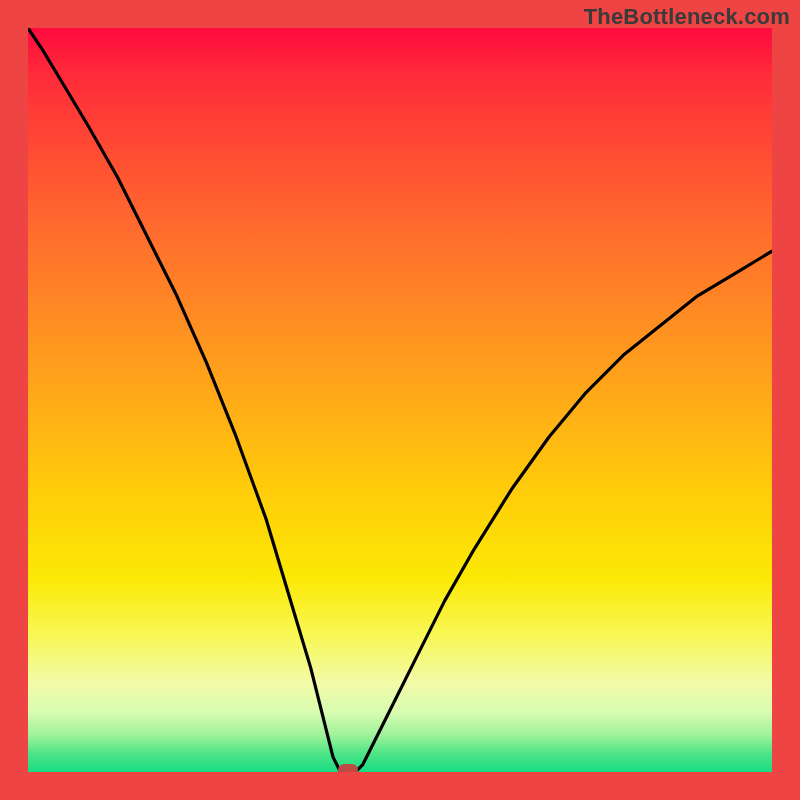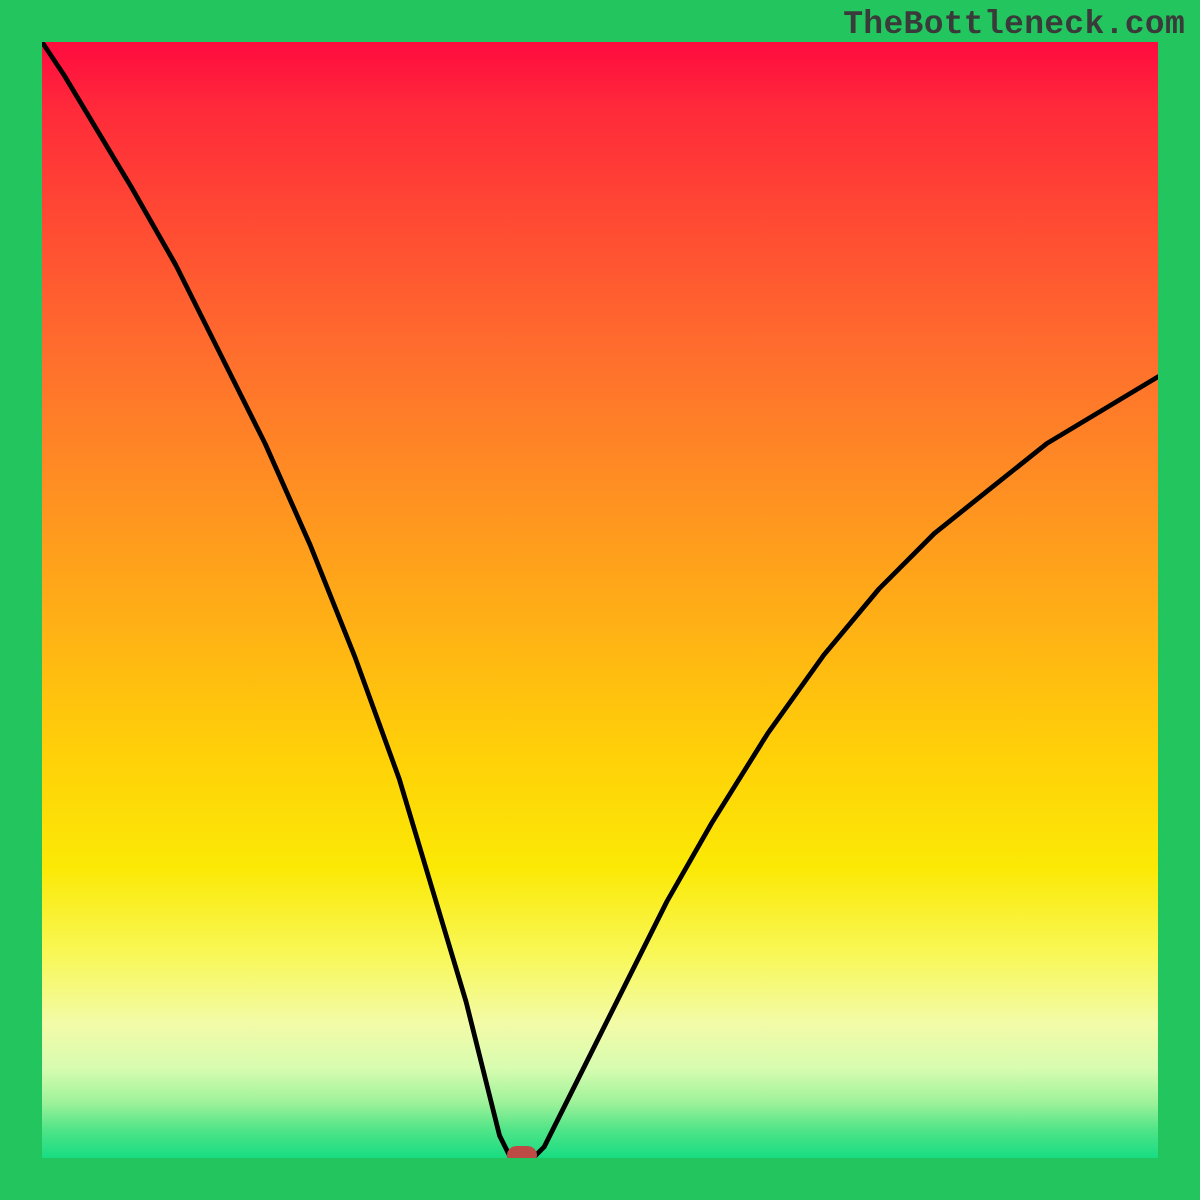"TheBottleneck.com" .wrap { background: #22c55e -> #ef4444; font-family: Liberation Mono, monospace -> none }
